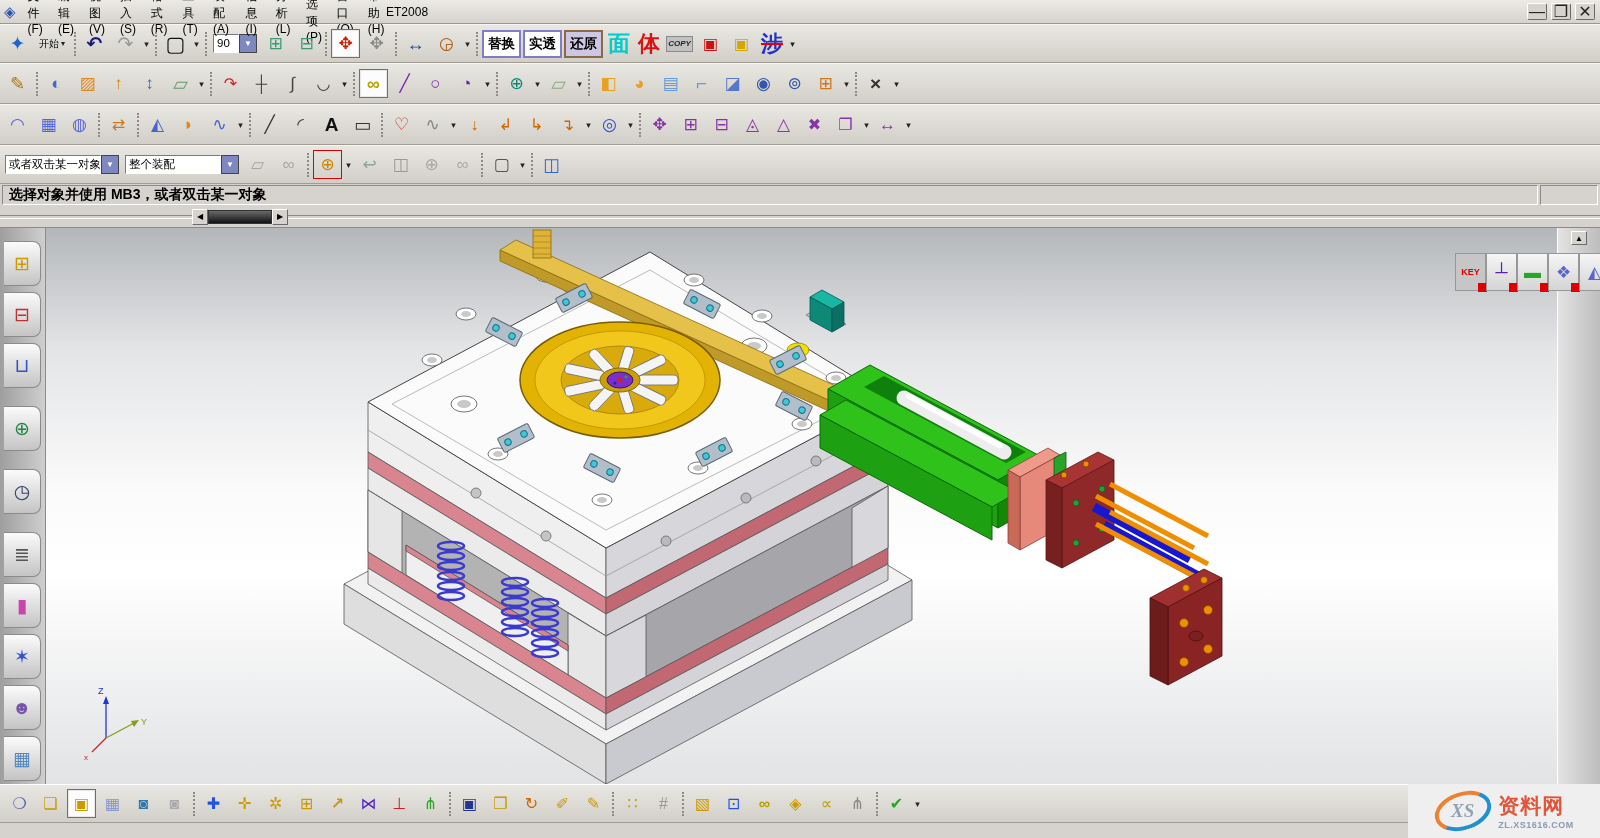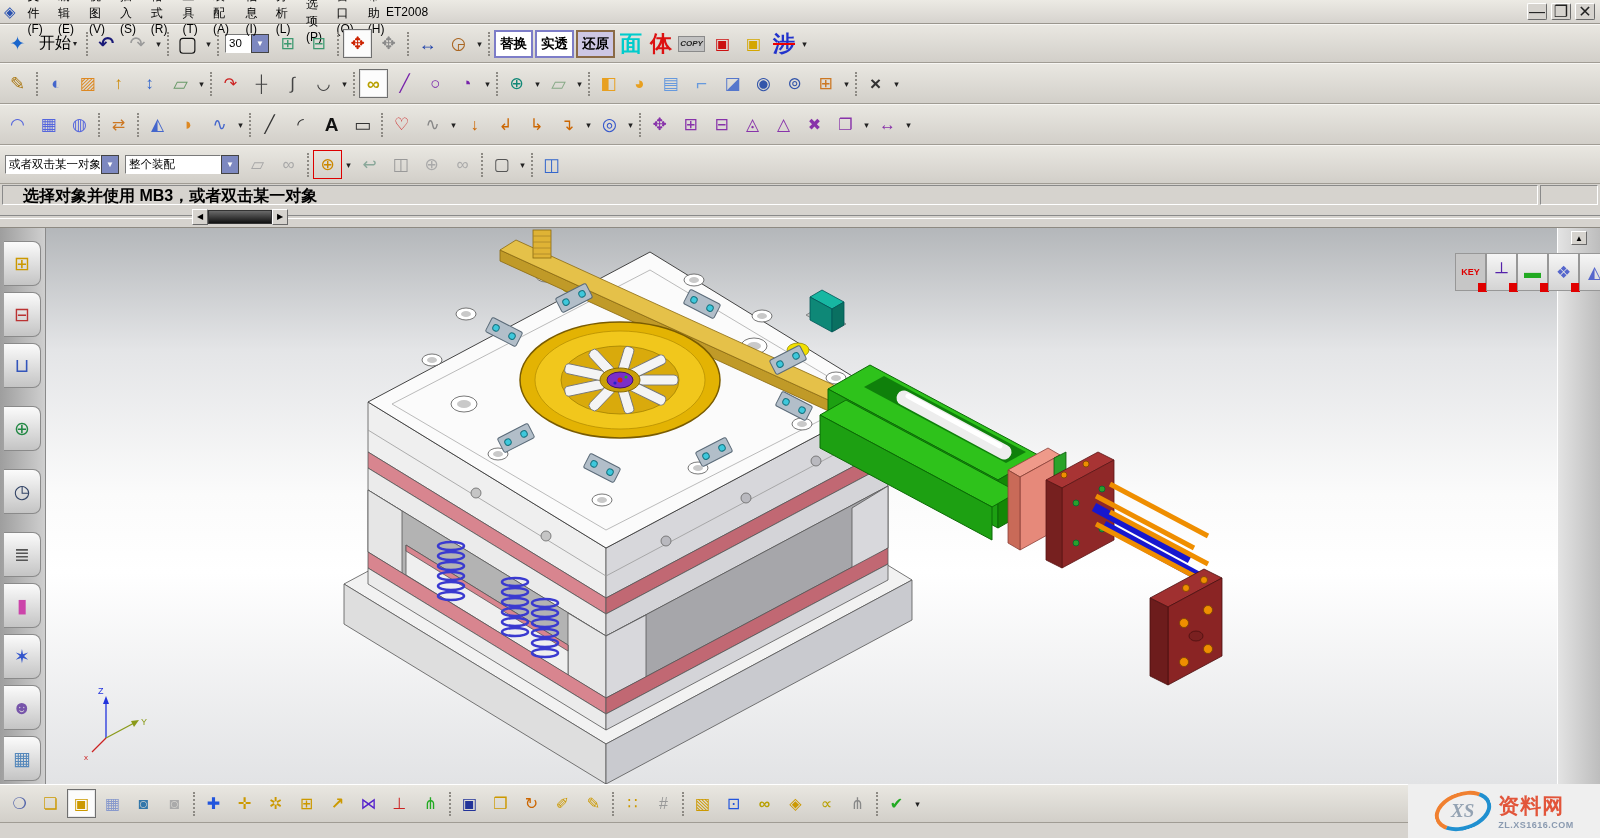"开始" .txtbtn .lbl { font-size: 16px -> 10px }
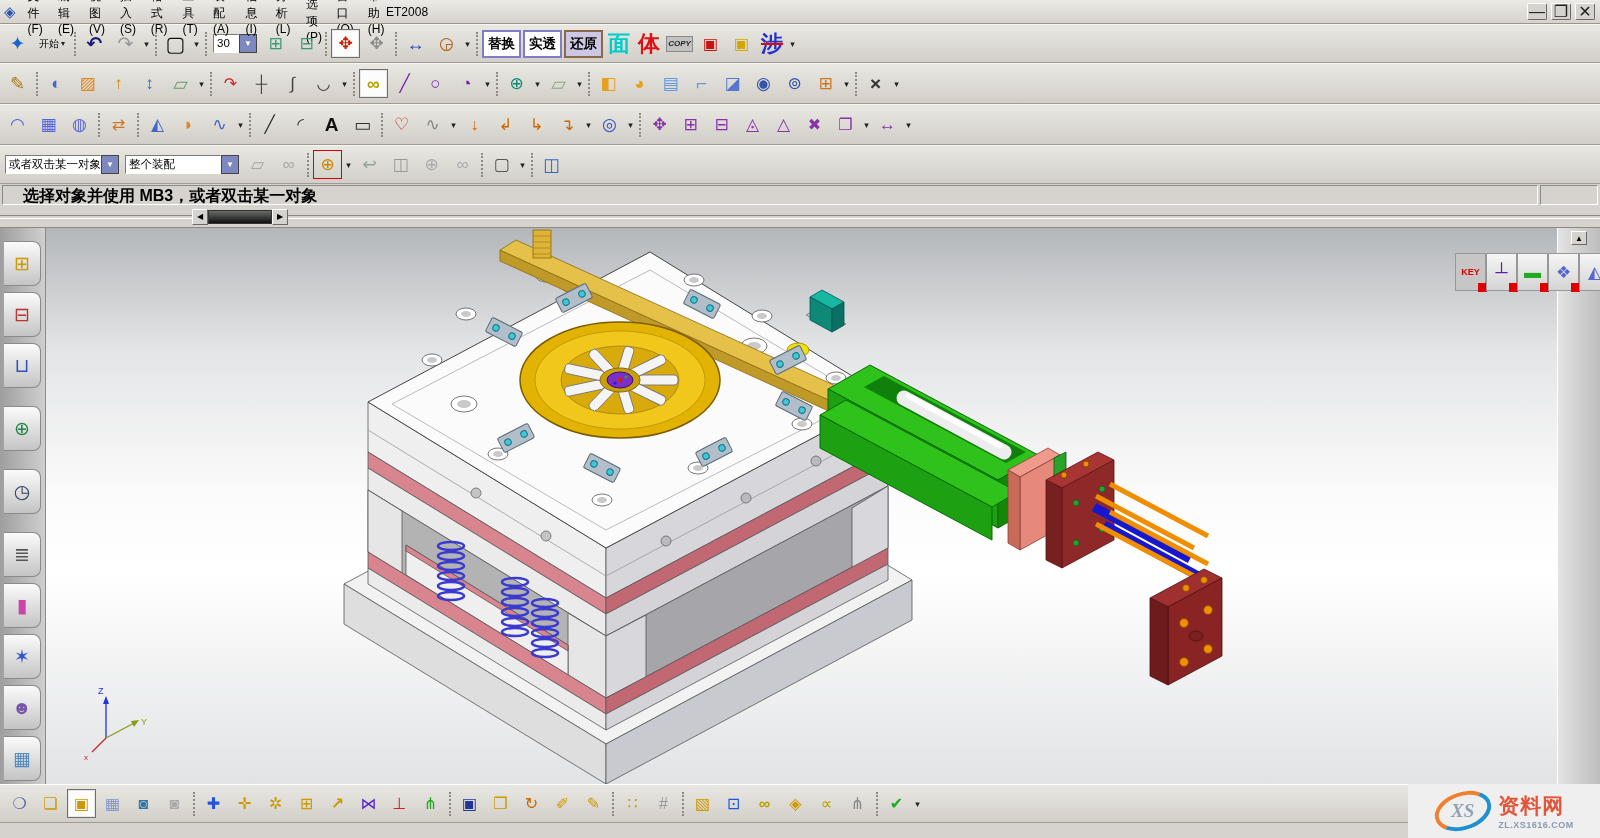"30" span.cval { text: 30 -> 90 }
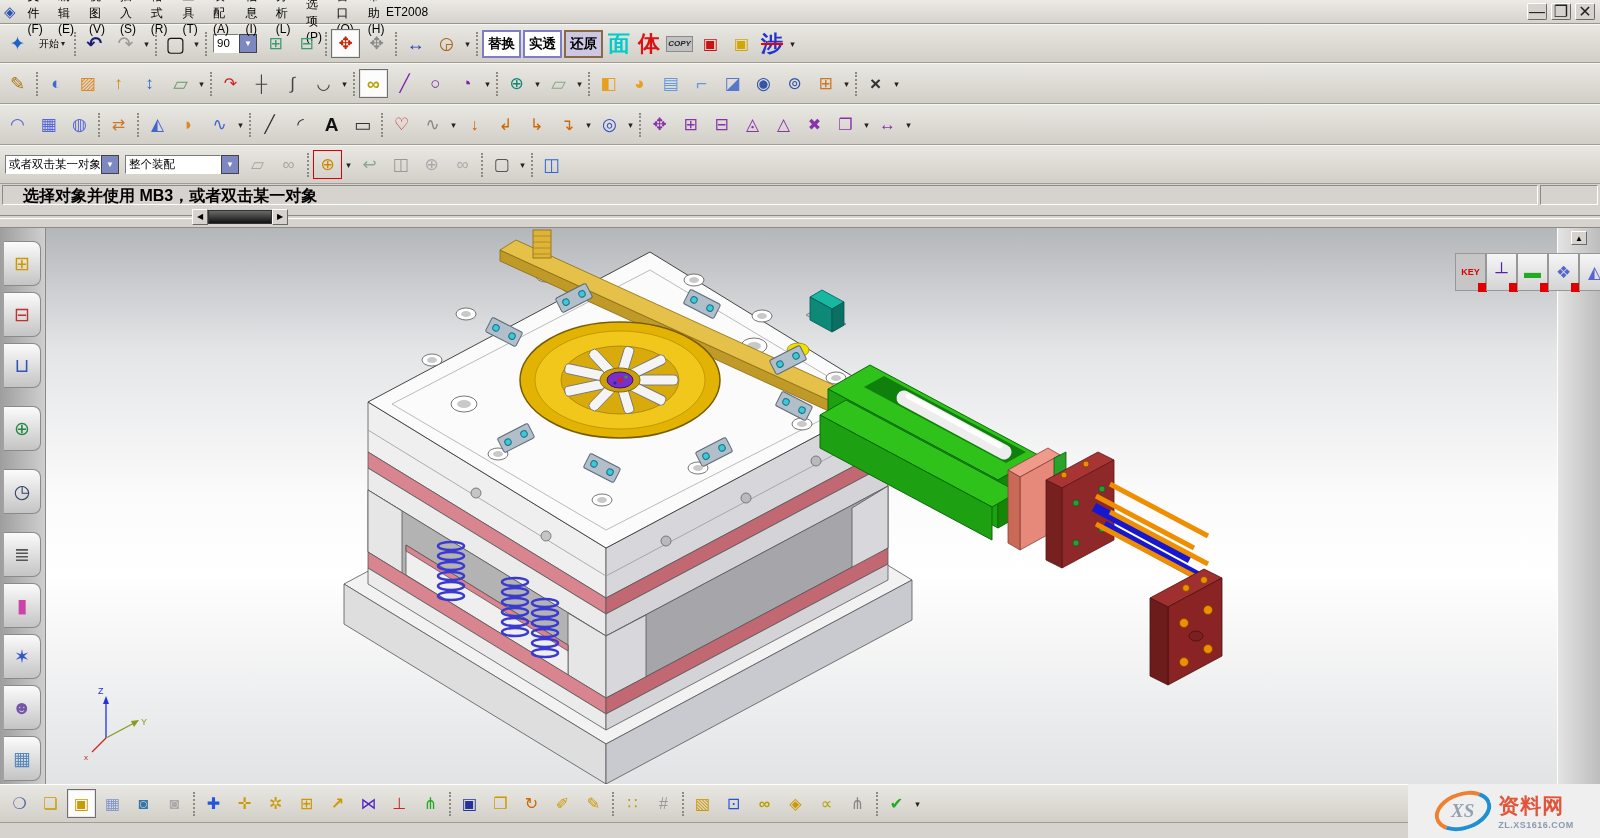"选择对象并使用 MB3，或者双击某一对象" .prompt { font-size: 16px -> 14px; padding: 0 20px -> 0 6px }
